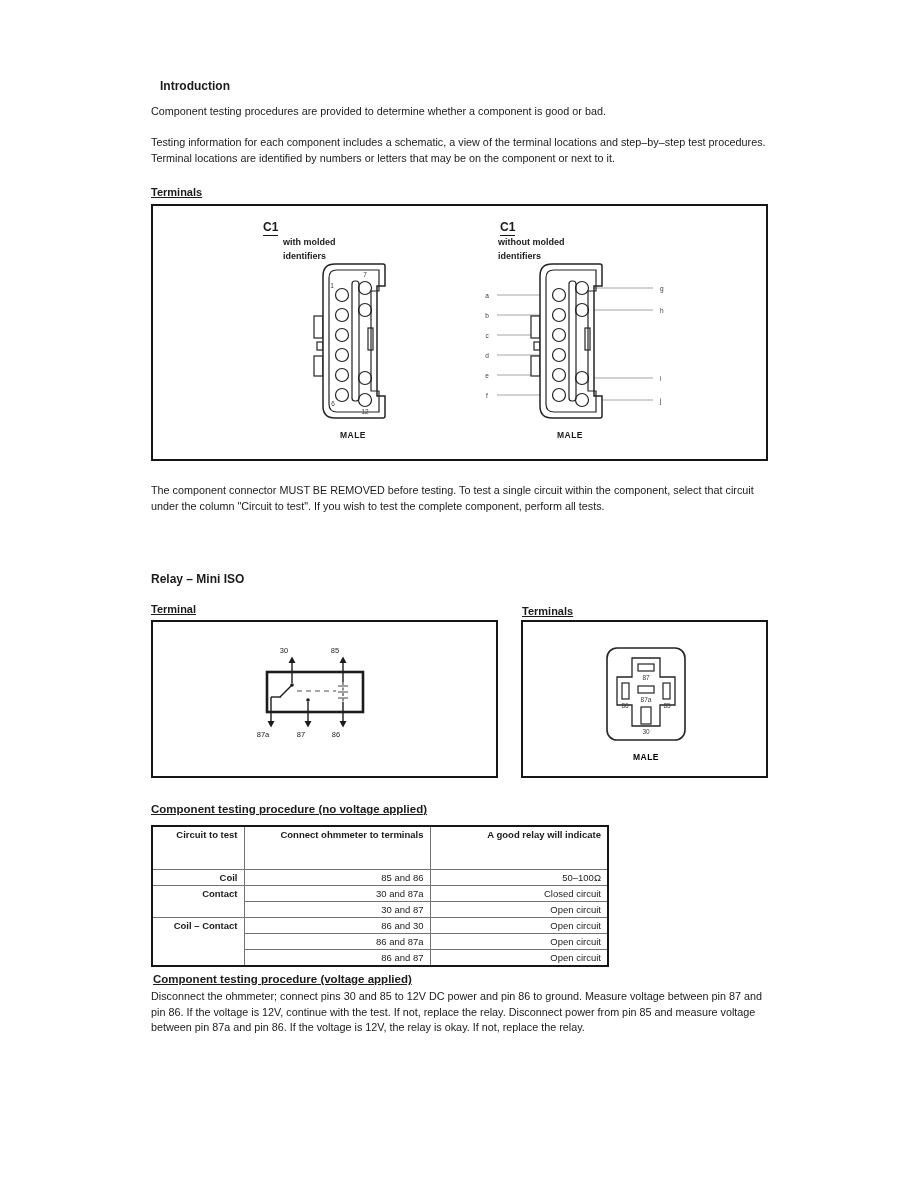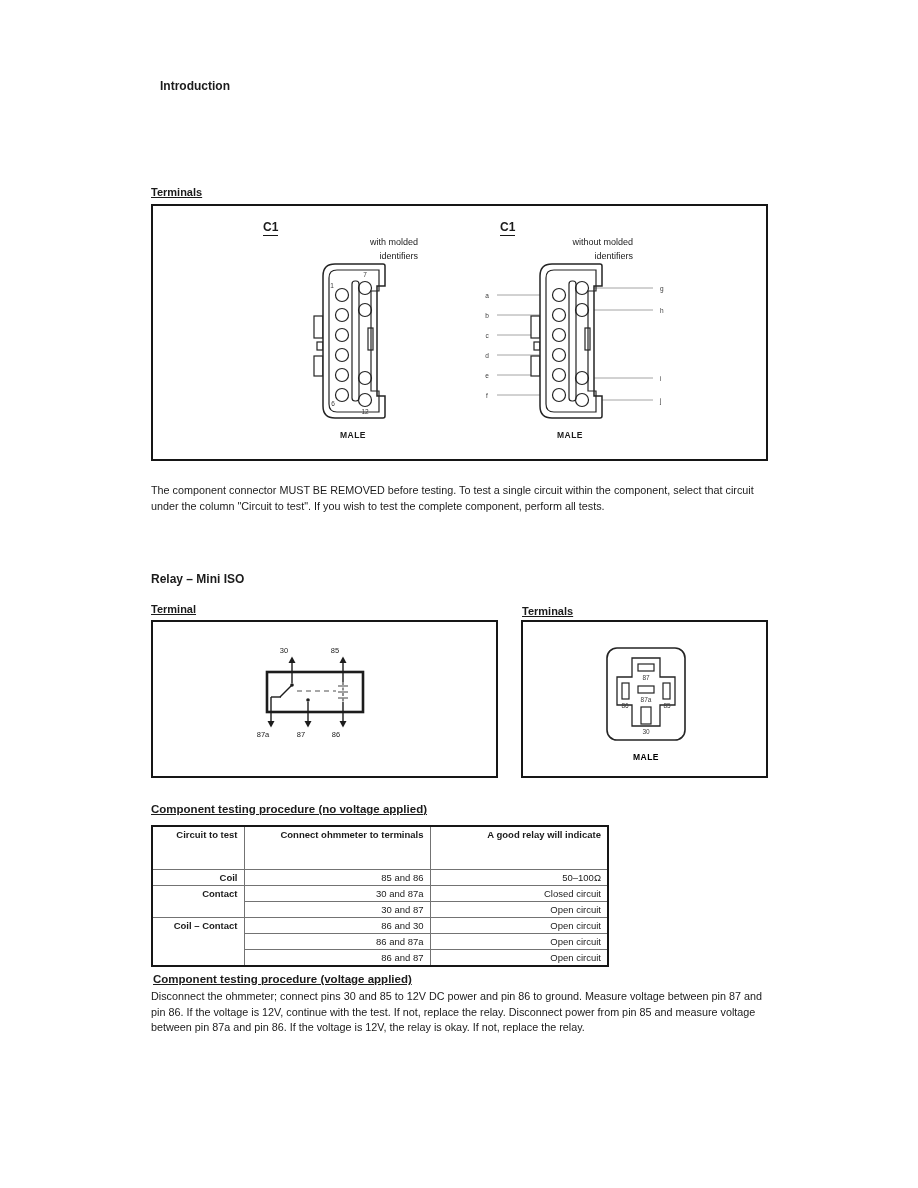"Component testing procedures are" p.abs { html: none -> <p>Component testing procedures are provided to determine whether a component is good or bad.</p> }
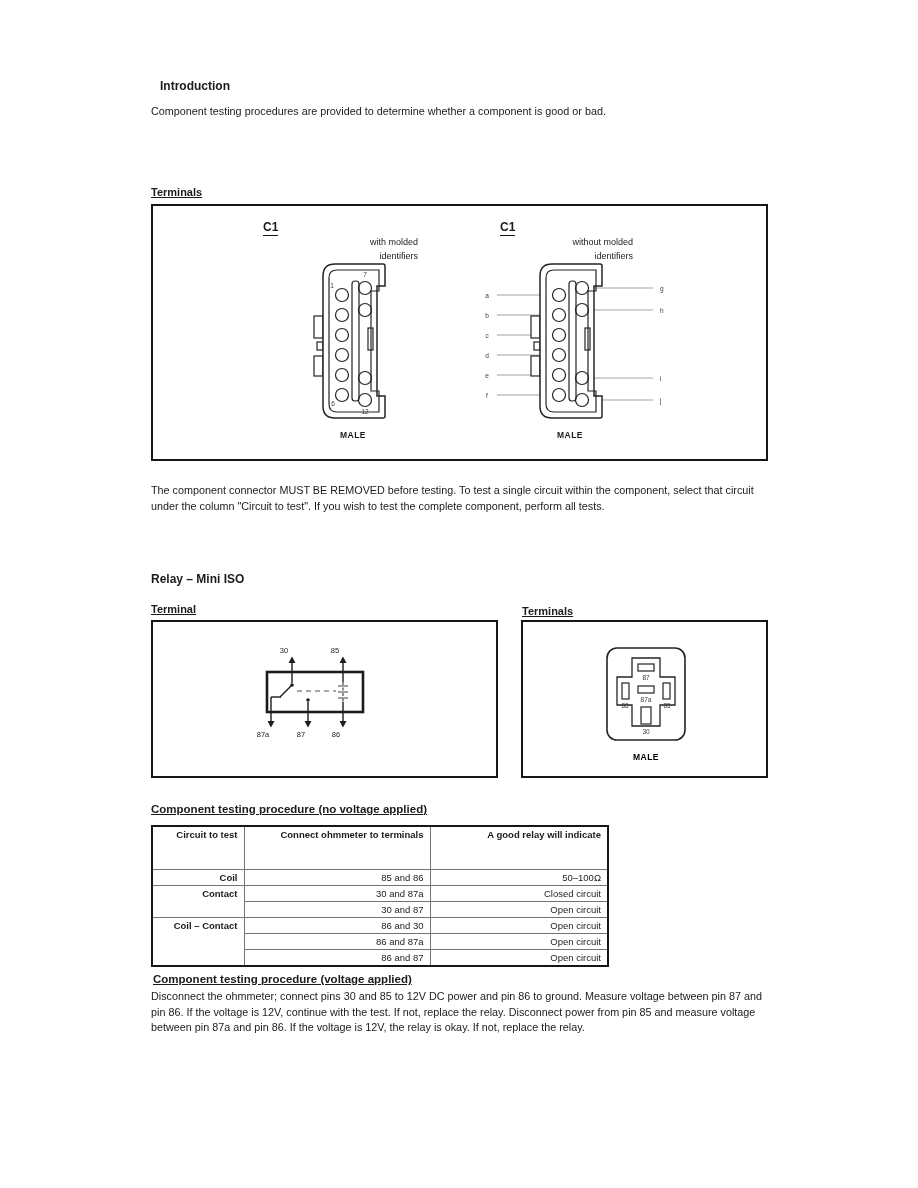"Testing information for each component" p.abs { html: none -> <p>Testing information for each component includes a schematic, a view of the terminal locations and step–by–step test procedures. Terminal locations are identified by numbers or letters that may be on the component or next to it.</p> }
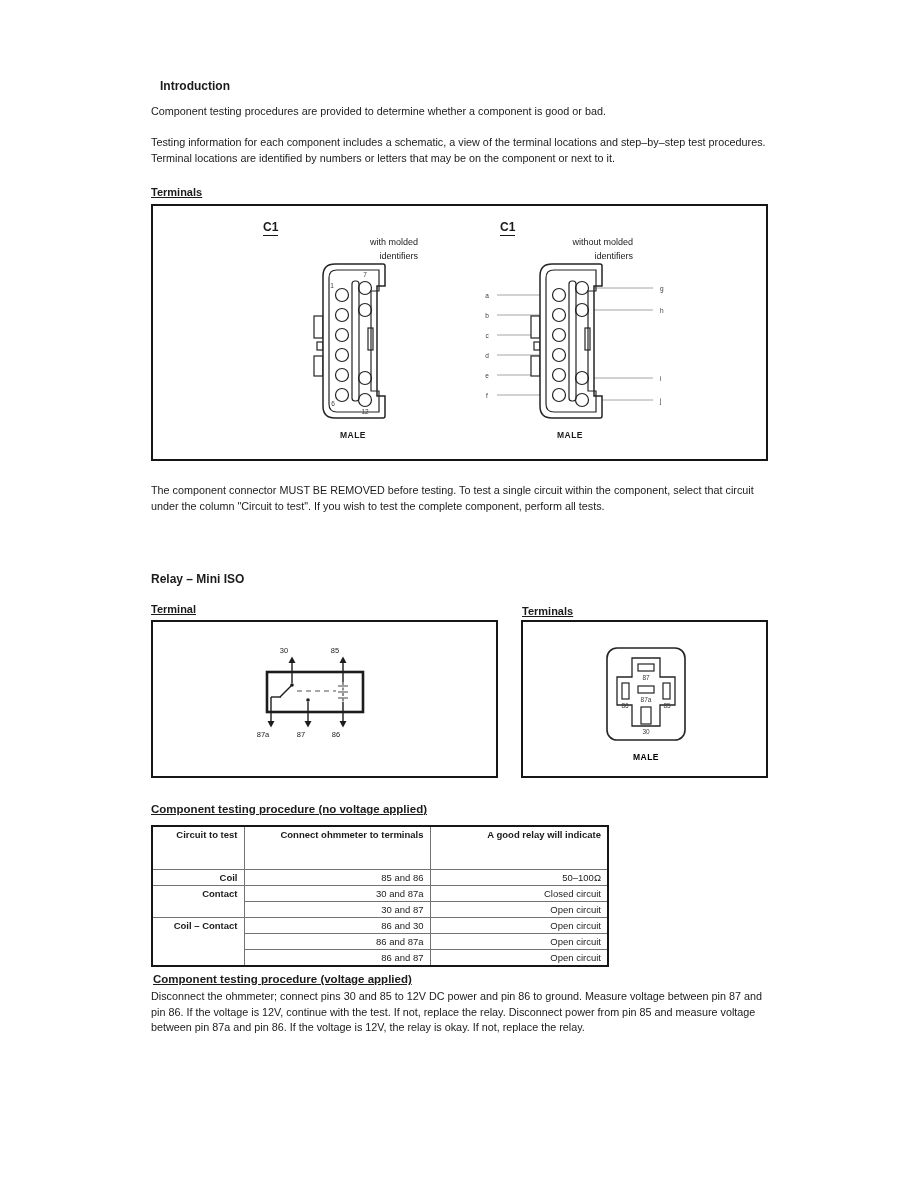"with molded" .fig-caption { font-weight: normal -> bold; text-align: right -> left }
